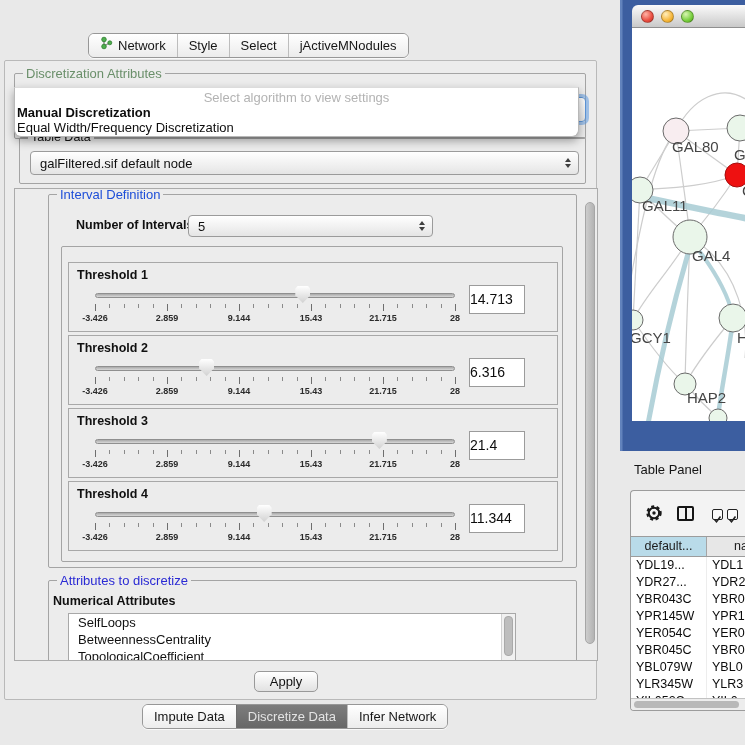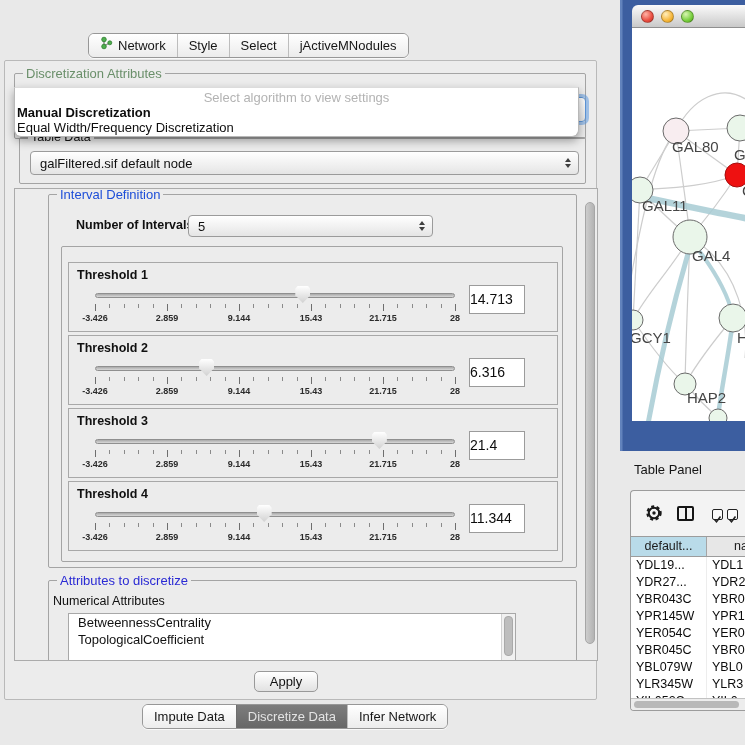"Numerical Attributes" .attr-label { font-weight: normal -> bold }
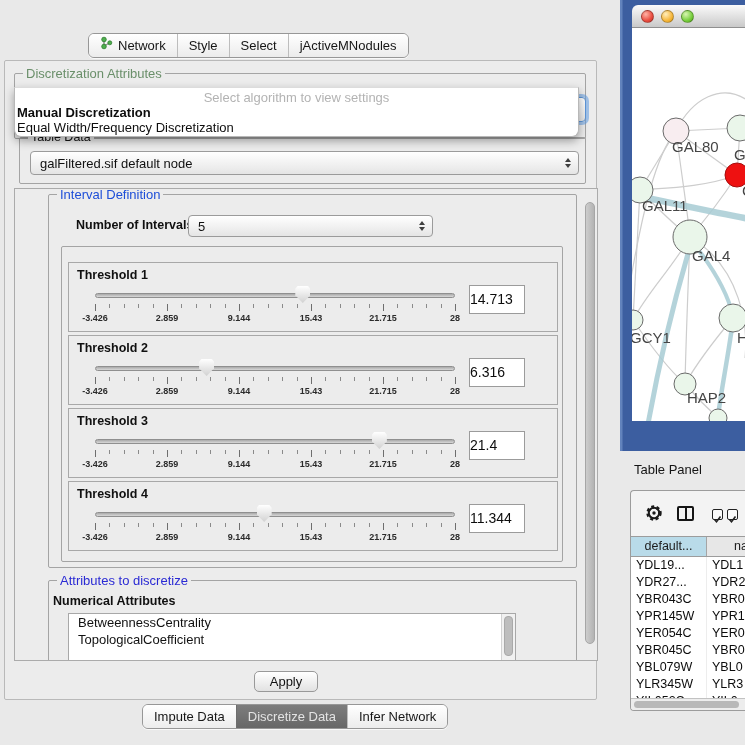"SelfLoops" div.attr-item { html: none -> <div>SelfLoops</div> }
